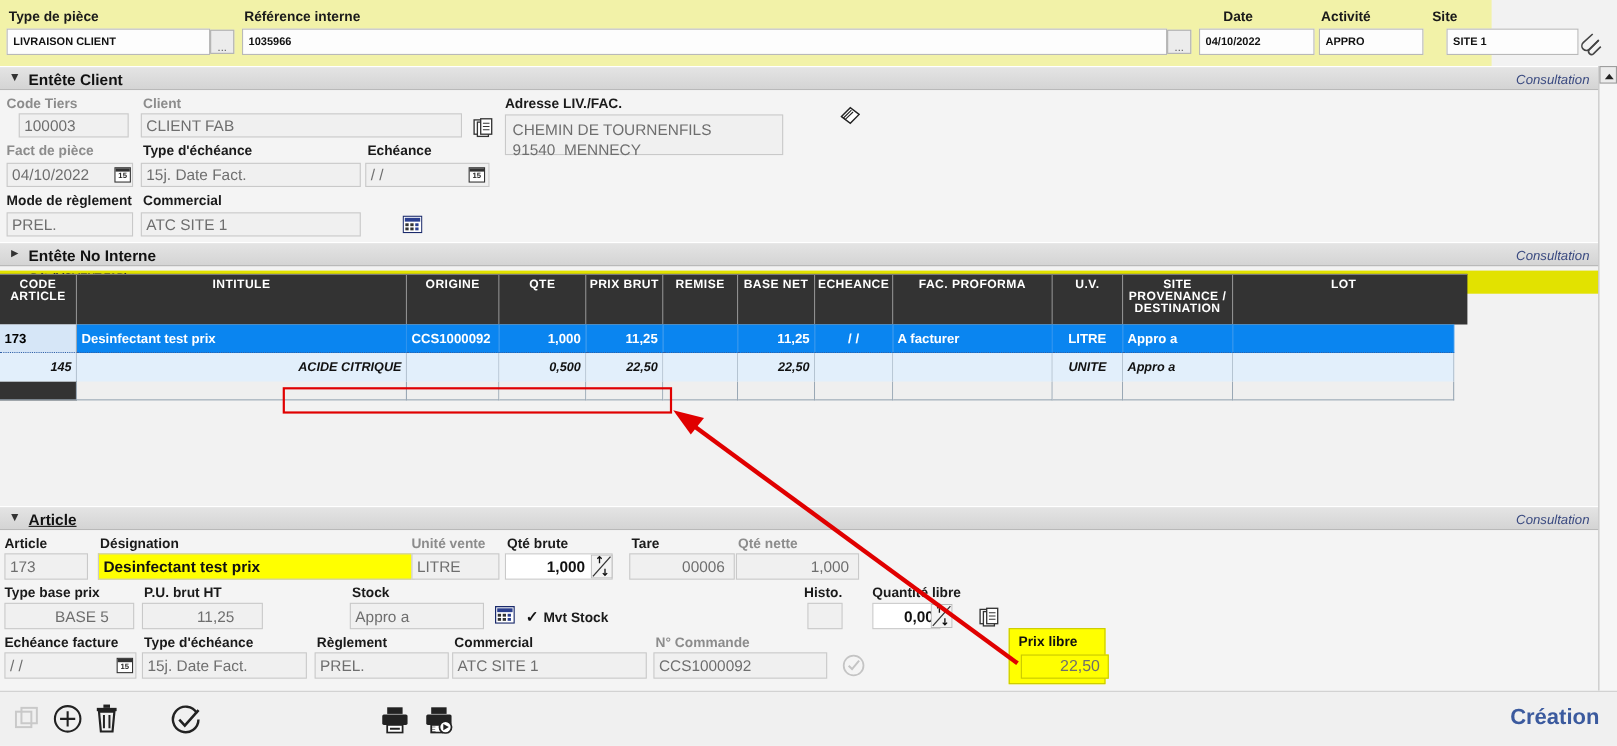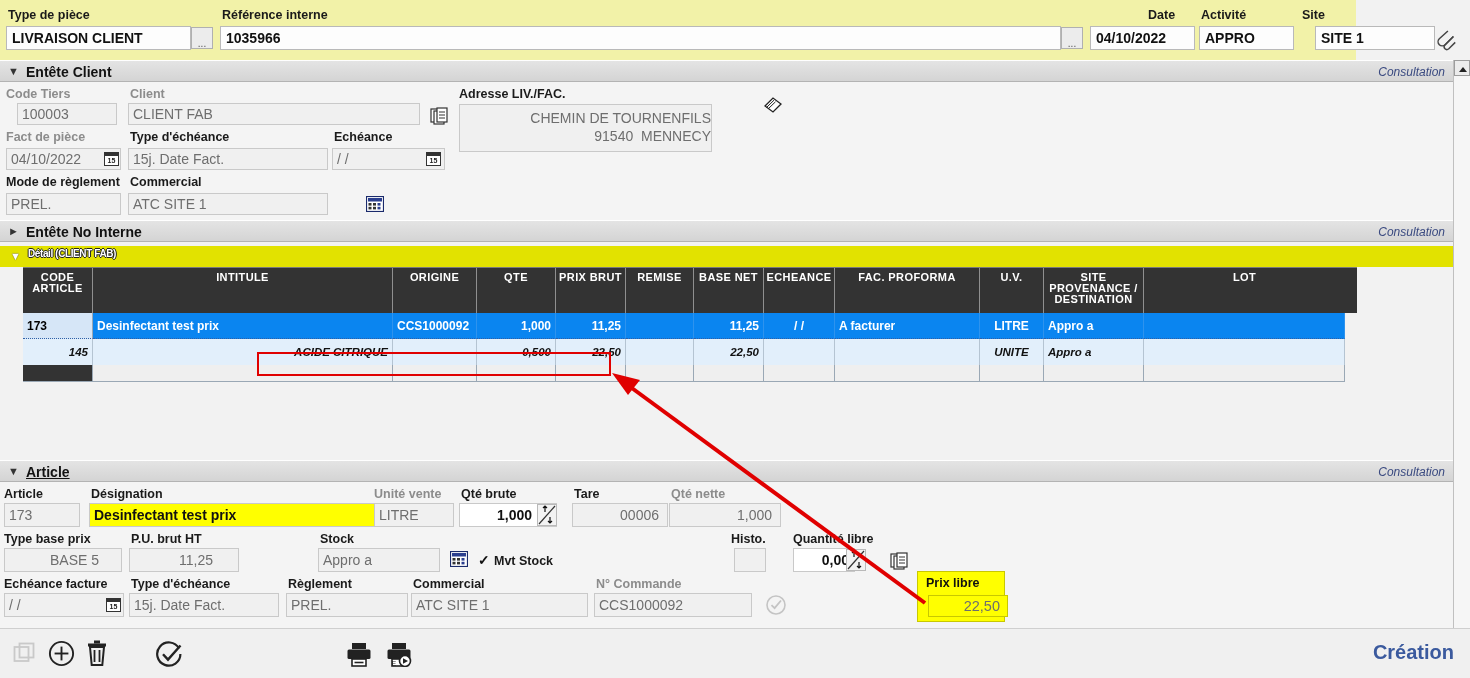"Date" div.fld-label { left: 1148px -> 1112px }
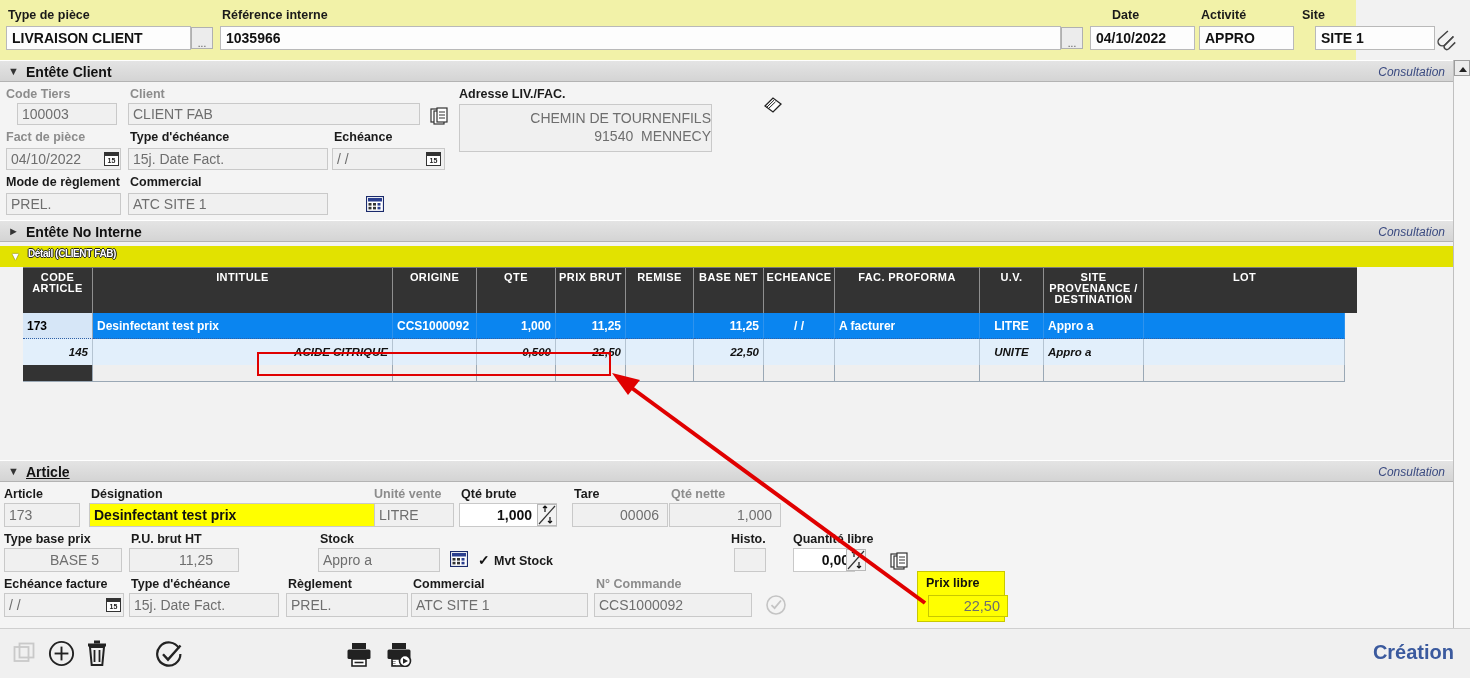"LIVRAISON CLIENT" .txtbox { font-size: 14px -> 10px }
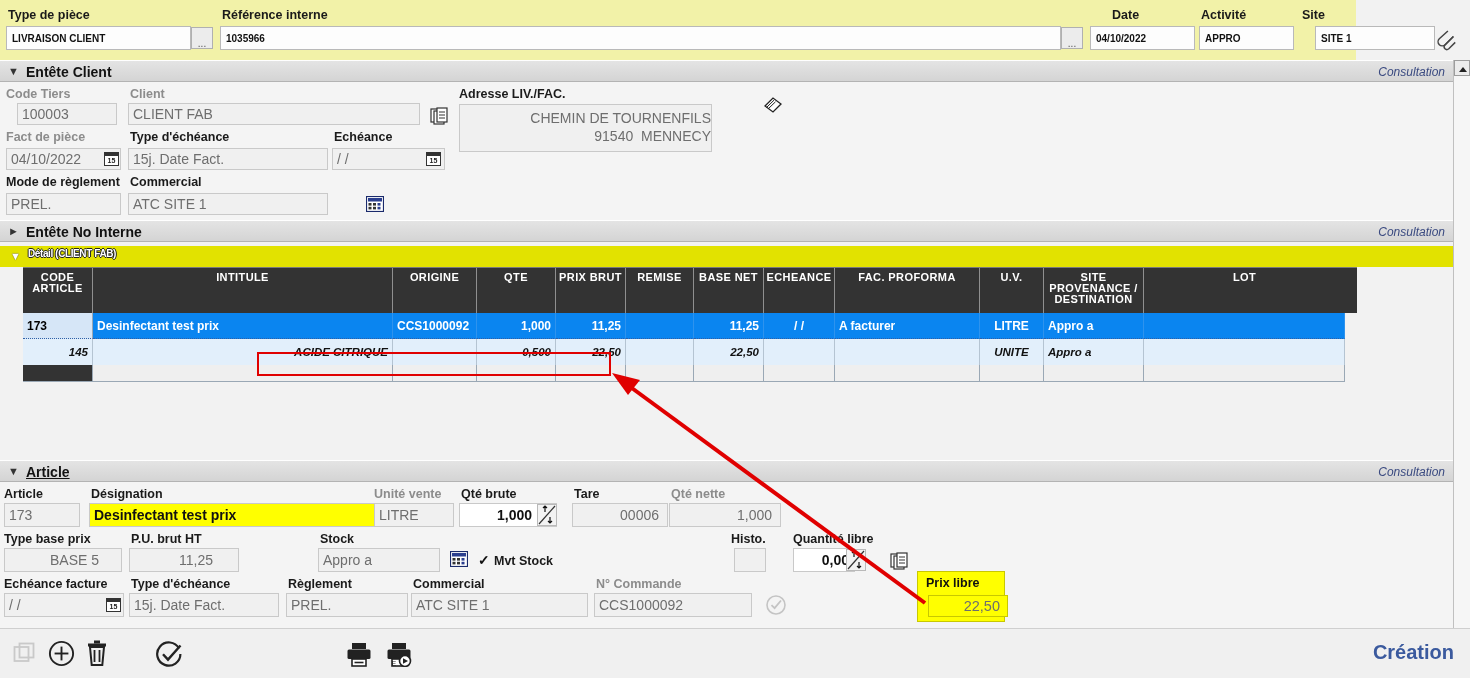"CHEMIN DE TOURNENFILS" div.addr-box { height: 48px -> 37px; text-align: right -> none }
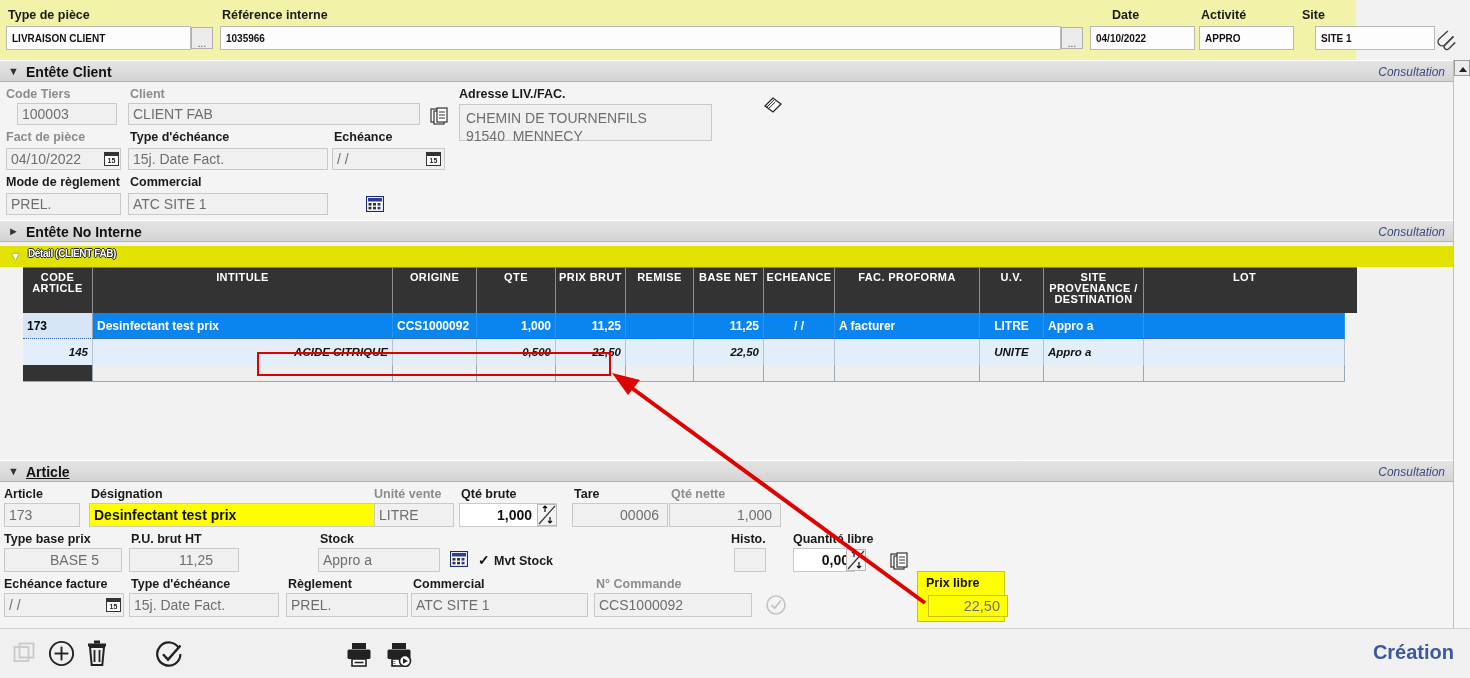"CODE" div.grid { margin-left: 23px -> none; top: 267px -> 249px }
